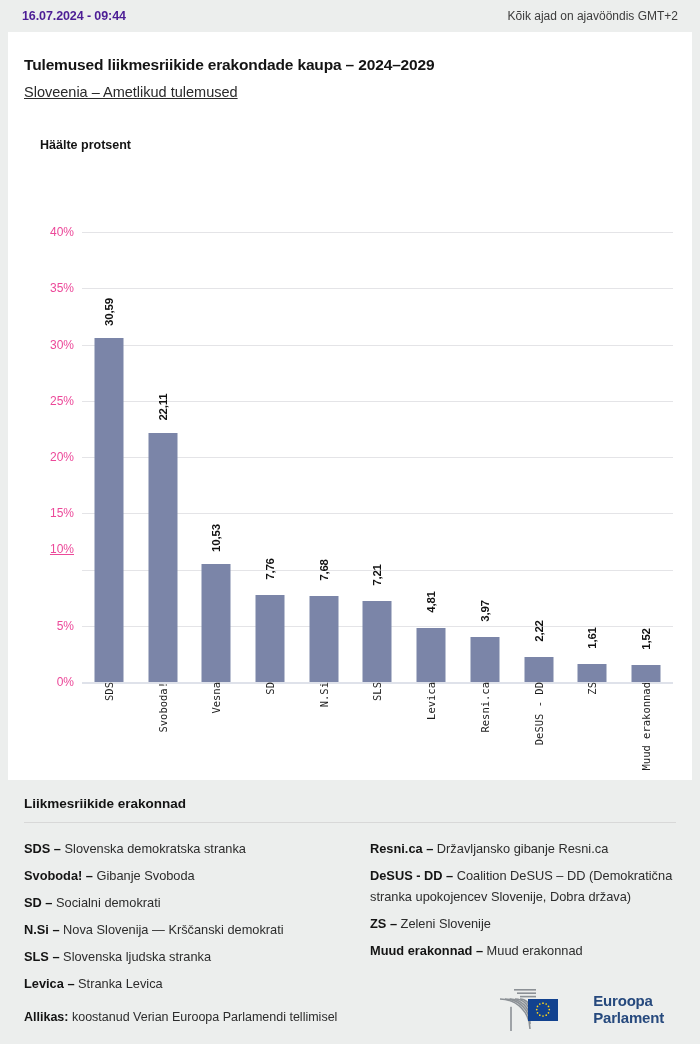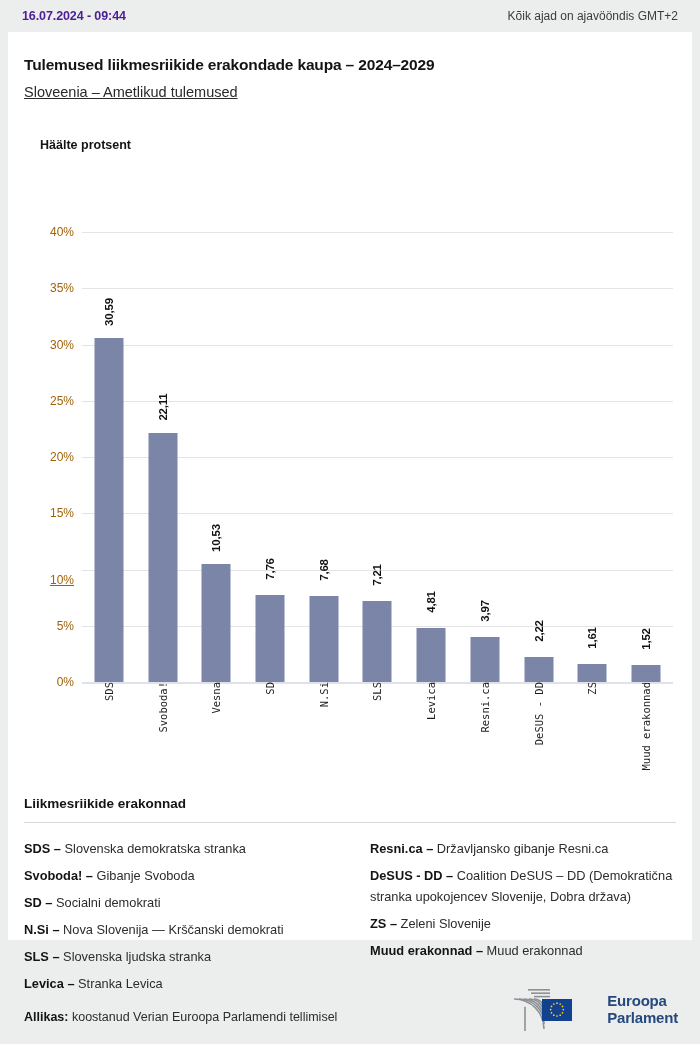"Tulemused liikmesriikide erakondade" #card { height: 908px -> 748px }
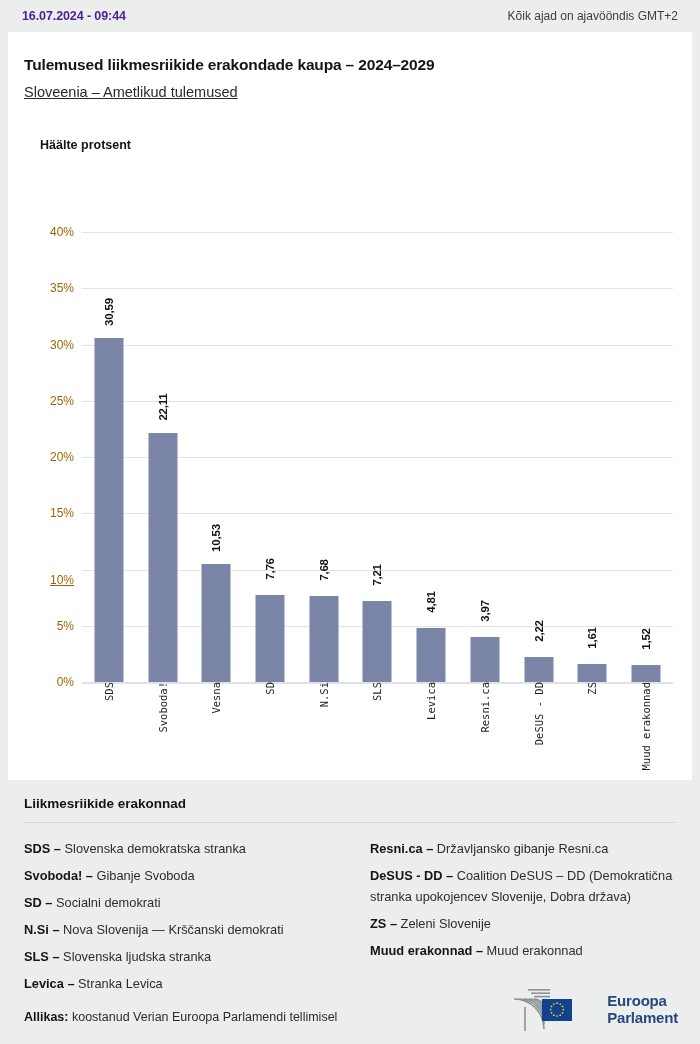"40%" .ytick { color: #a16207 -> #ec4899 }
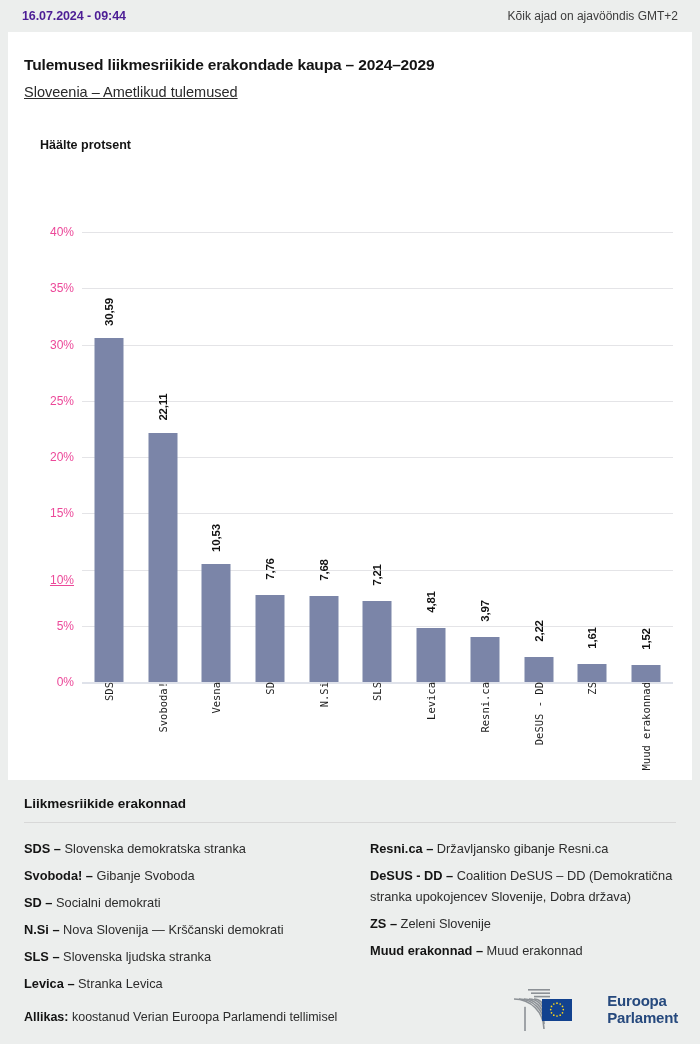"10%" div.ytick { top: 388px -> 357px }
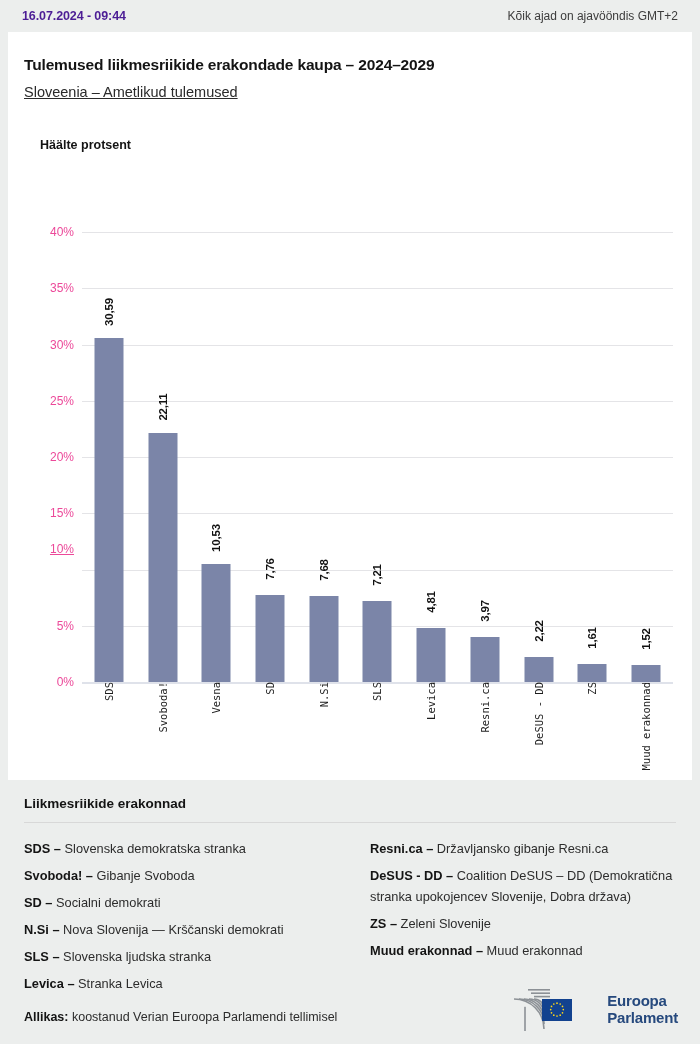"Euroopa" #ep-logo { right: 14px -> 28px }
